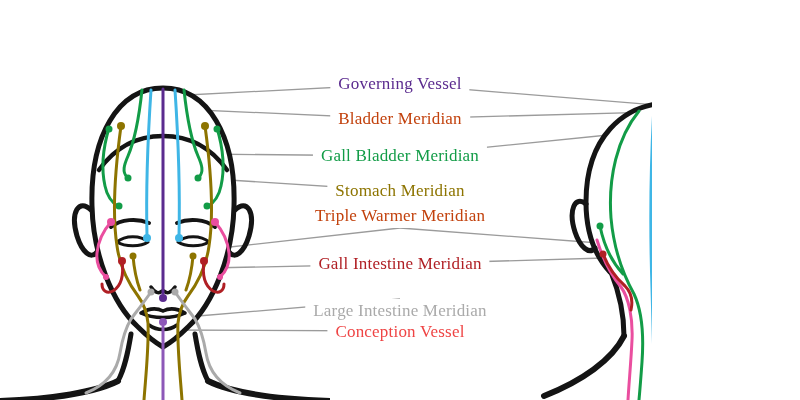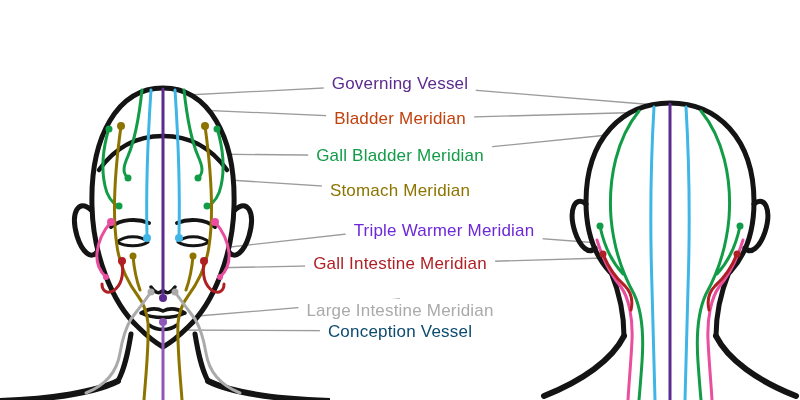"Governing Vessel" .canvas { font-family: Liberation Sans, sans-serif -> Liberation Serif, serif; width: 800px -> 652px }
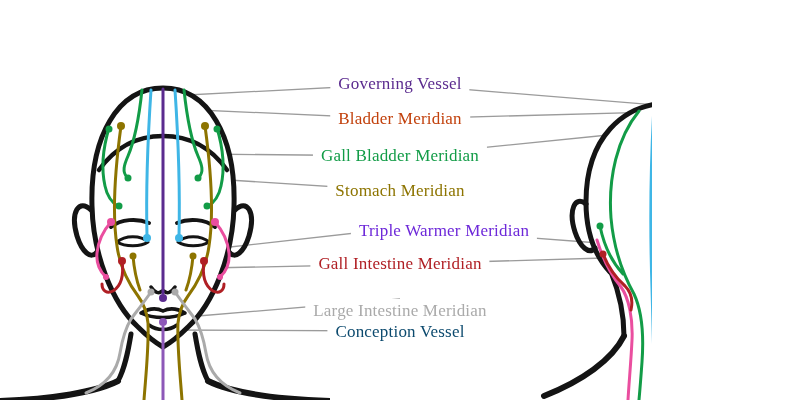"Triple Warmer Meridian" div.meridian-label { color: #6d28d9 -> #c2410c; margin-left: 44px -> none; top: 219px -> 204px }
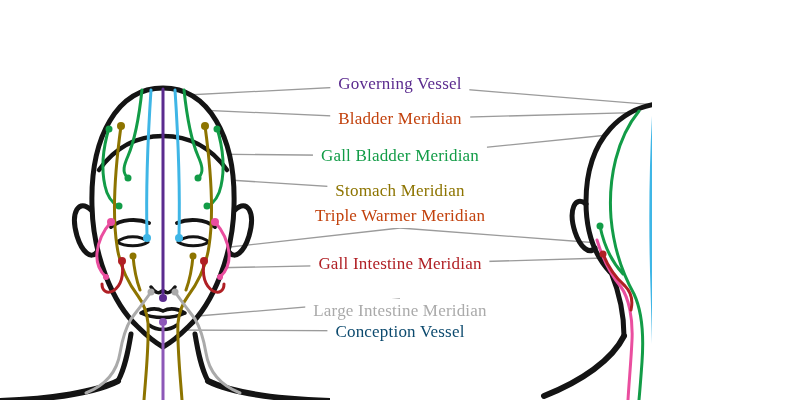"Conception Vessel" div.meridian-label { color: #0c4a6e -> #ef4444 }
